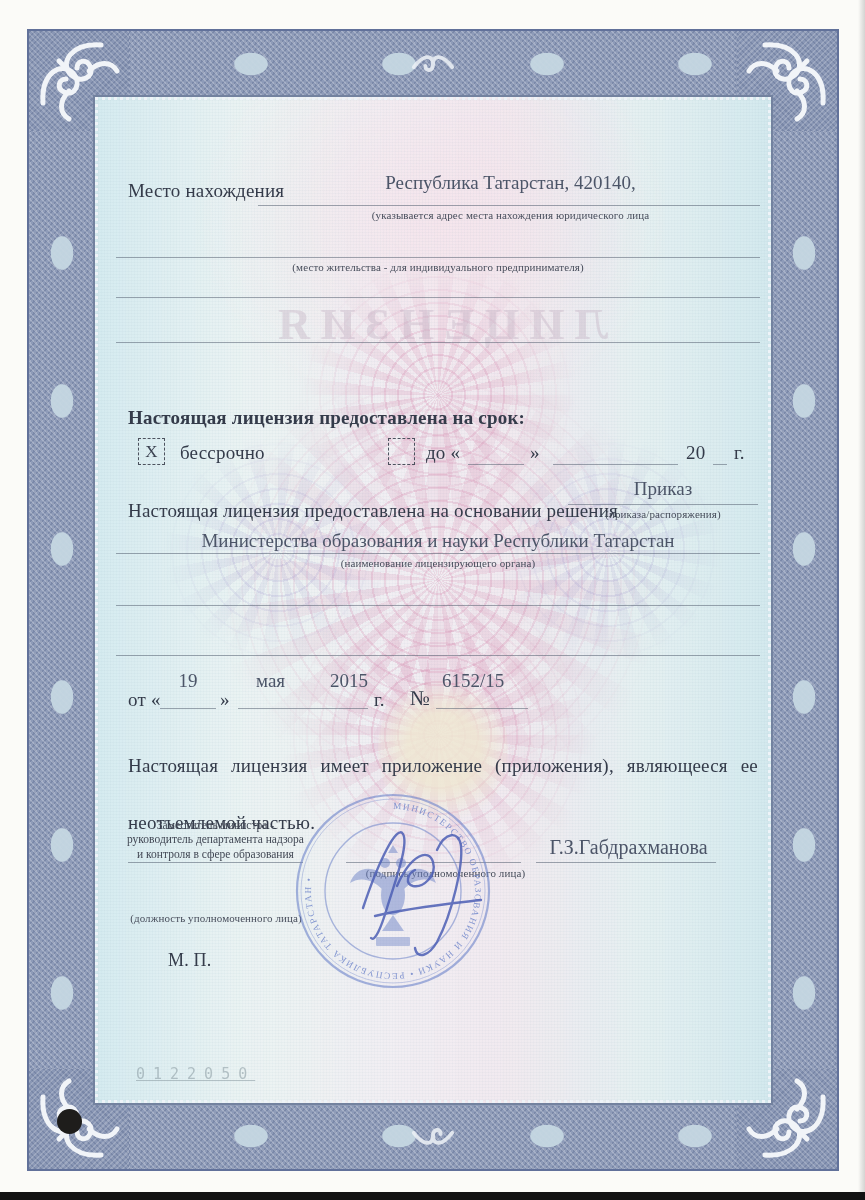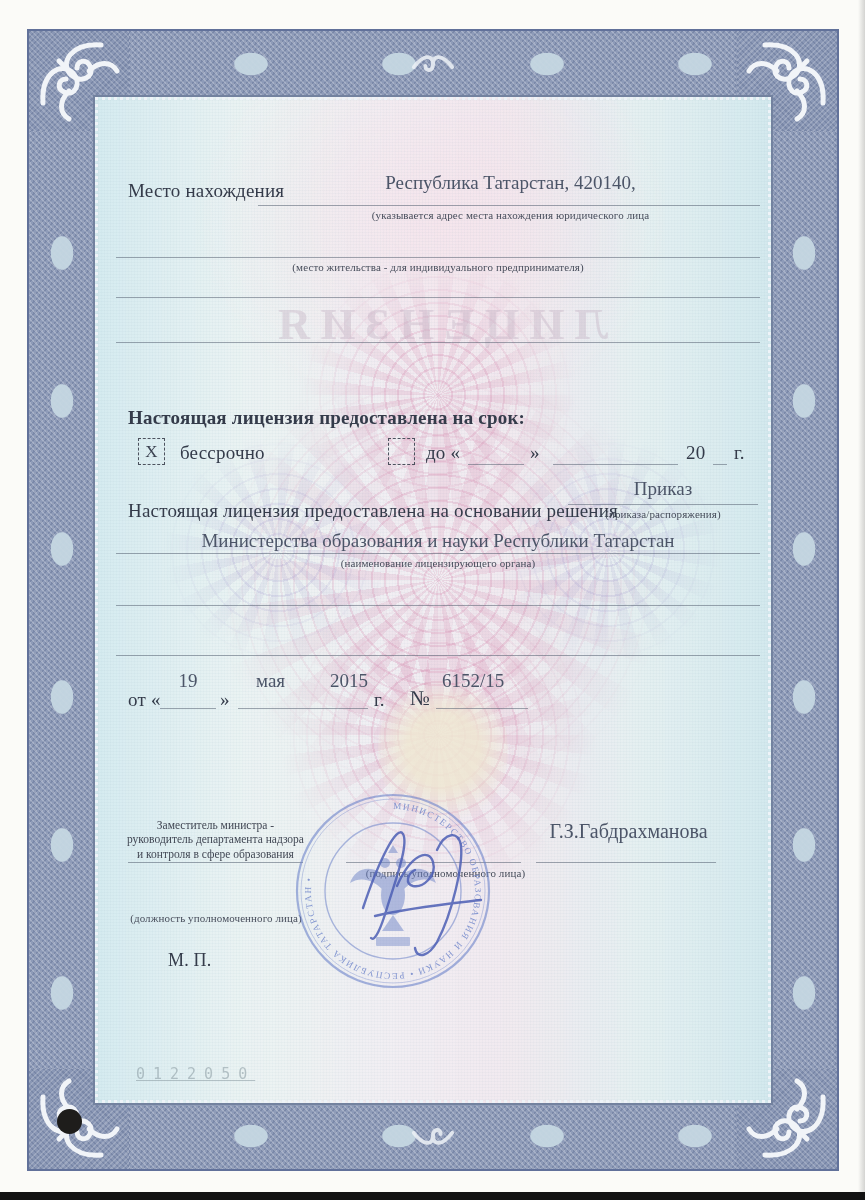"Настоящая лицензия имеет приложение" div.abs { html: none -> <div> <span>Настоящая лицензия имеет приложение (приложения), являющееся ее</span> <span>неотъемлемой частью.</span> </div> }
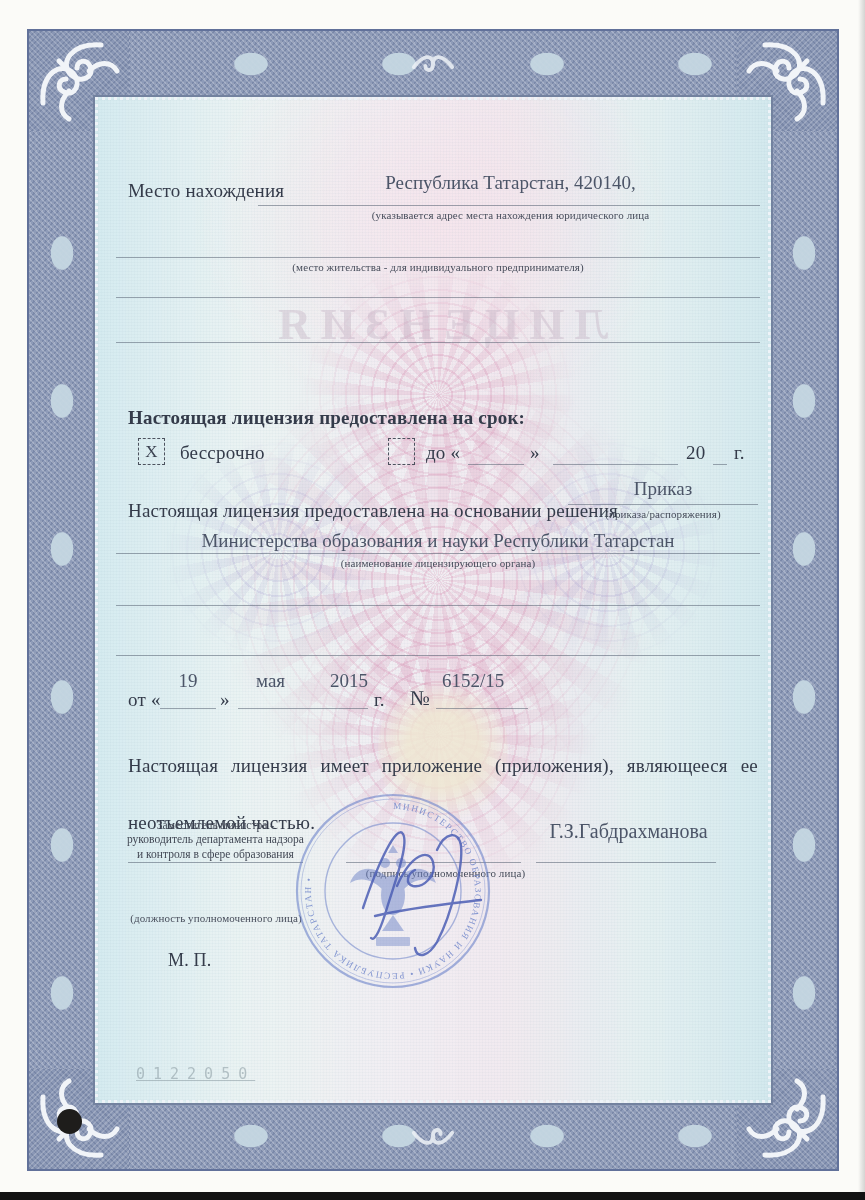"Г.З.Габдрахманова" div.abs { top: 720px -> 736px }
